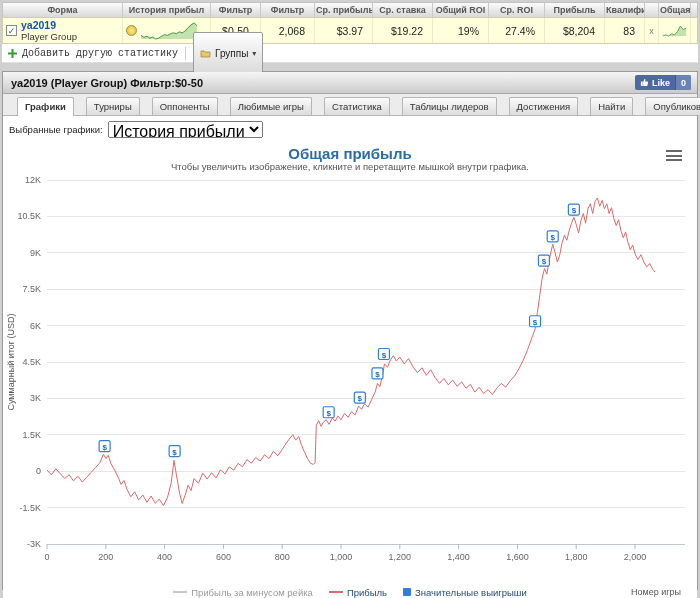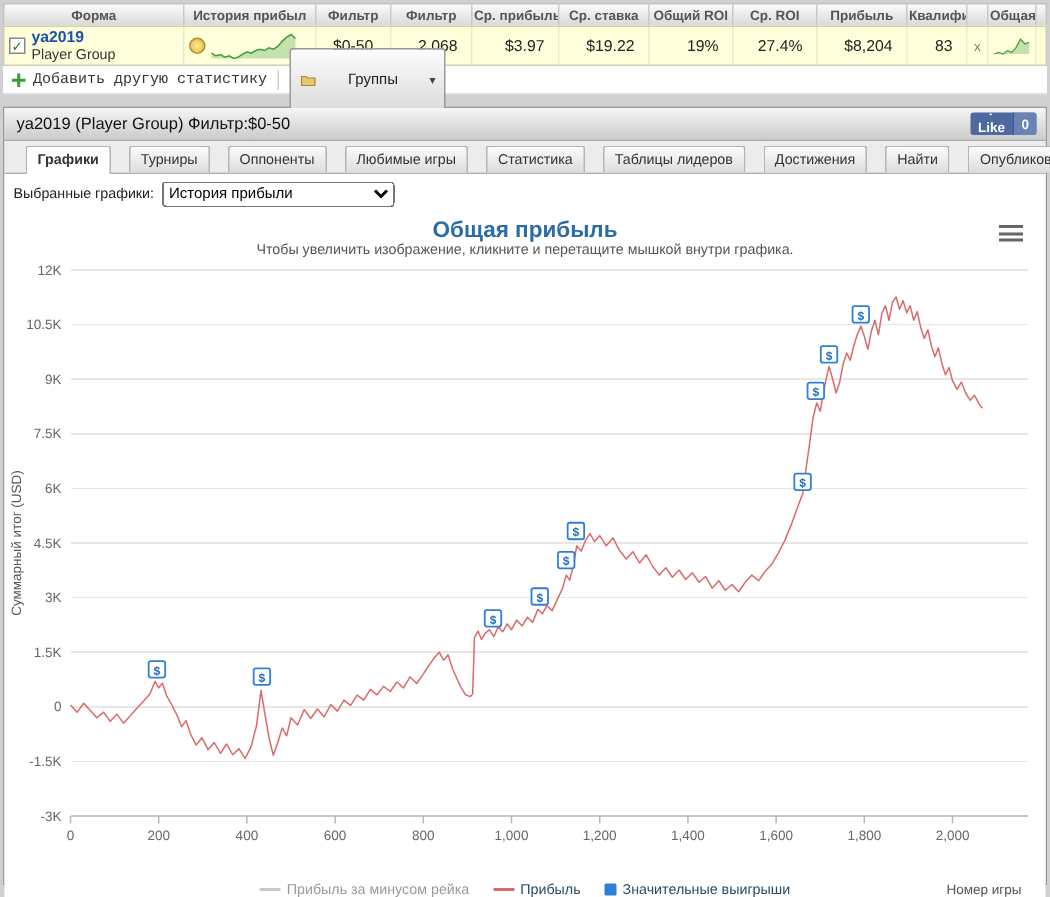"Группы" .groups-btn { gap: 21px -> 4px }
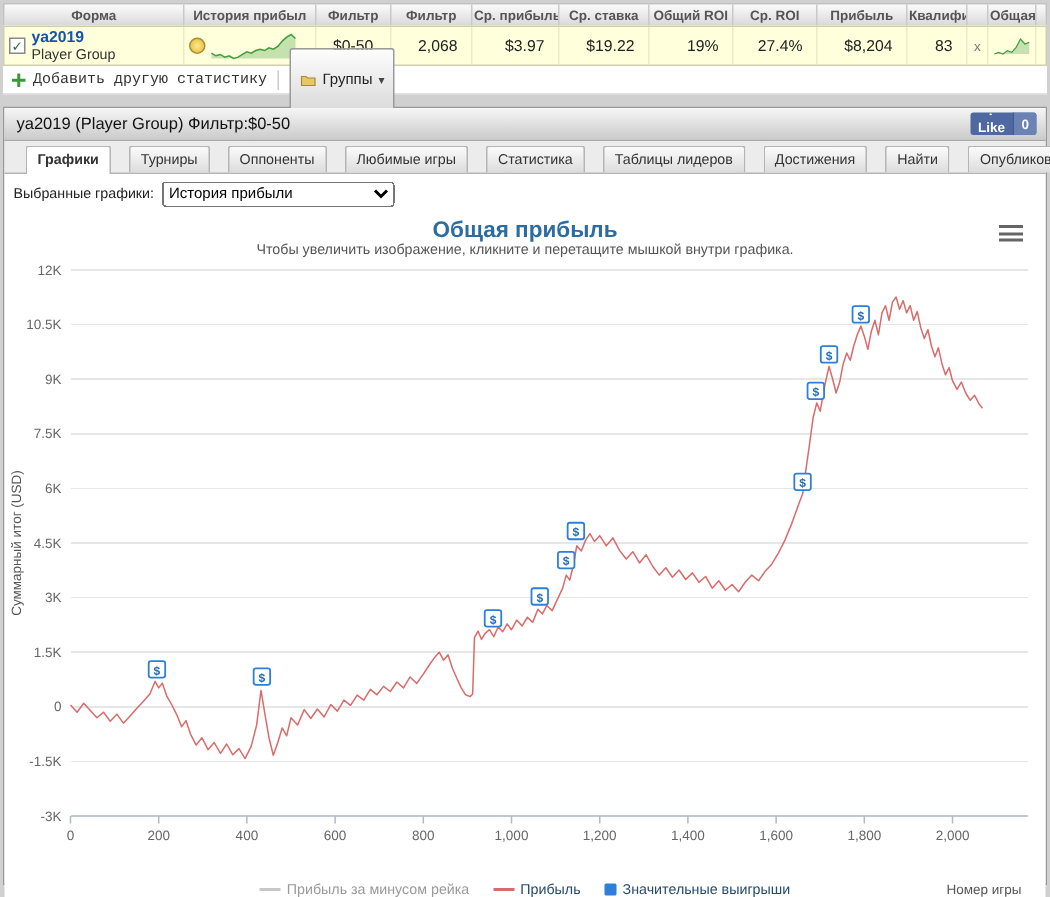"ya2019 (Player Group) Фильтр:$0-50" .ptitle { font-weight: normal -> bold }
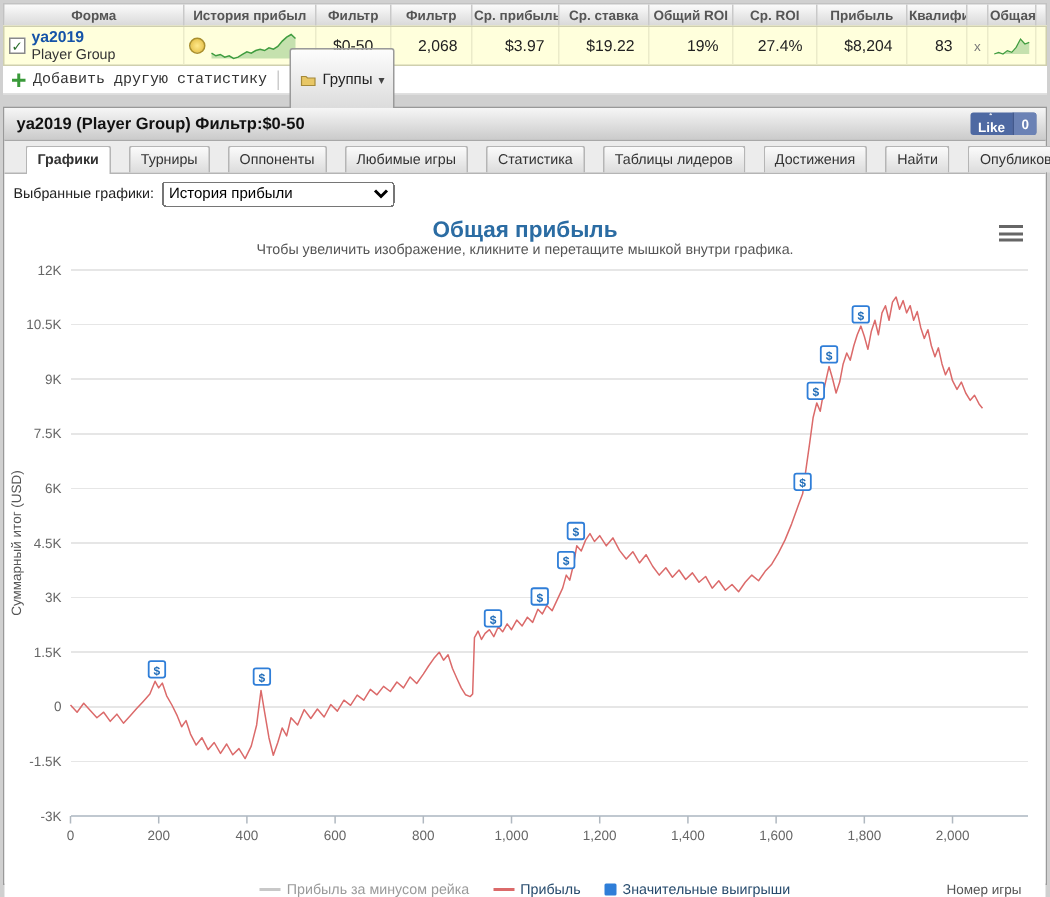"Like" .like-main { flex-direction: column -> none }
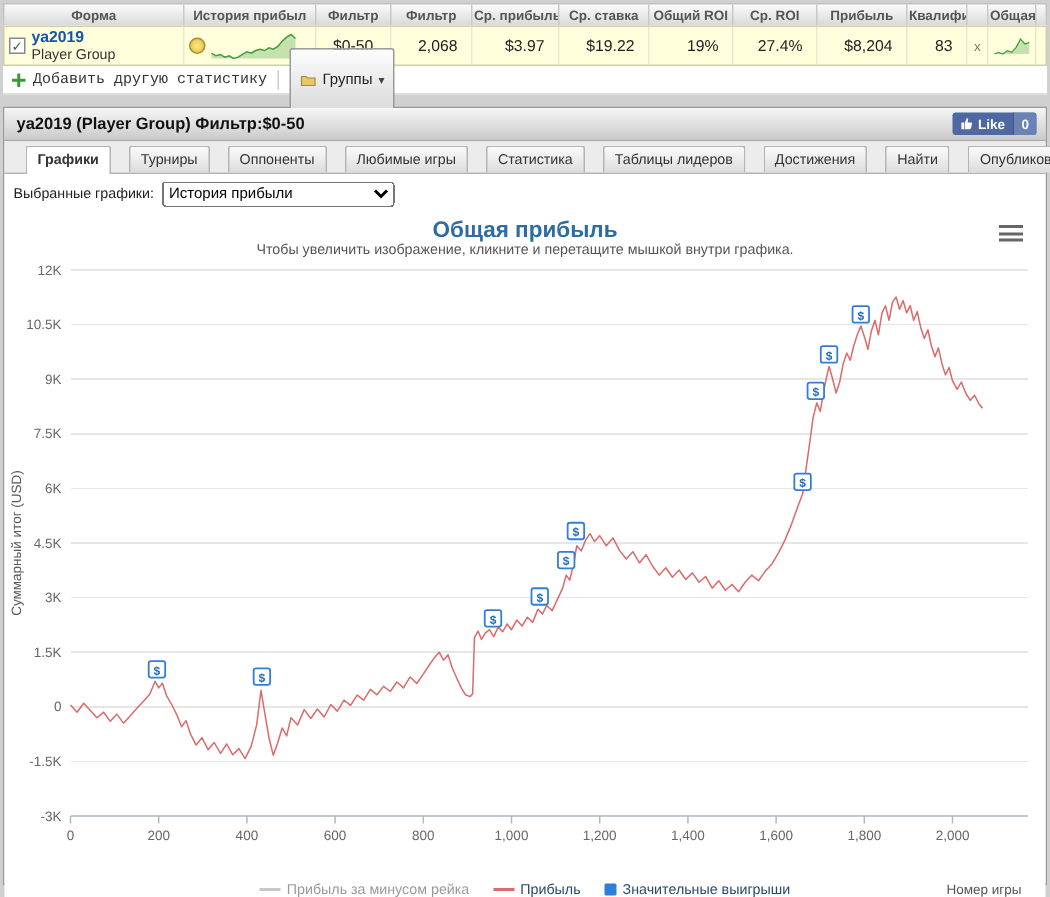"История прибыли" .controls select { font-size: 10px -> 16px }
